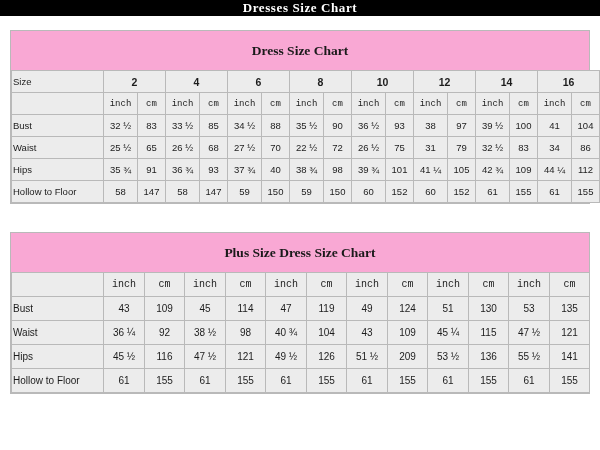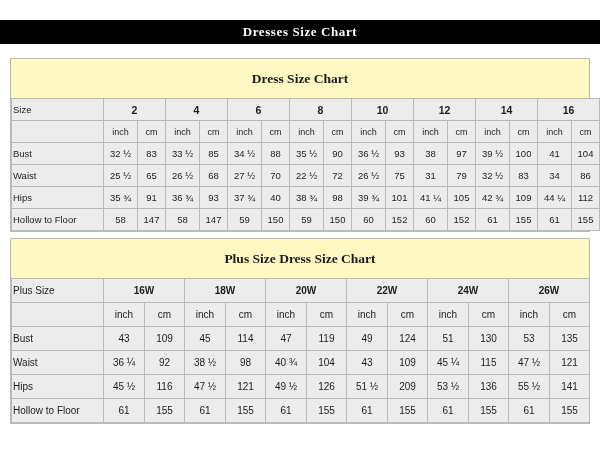"Dresses Size Chart" .page-header { height: 24px -> 16px; margin-top: 20px -> none }
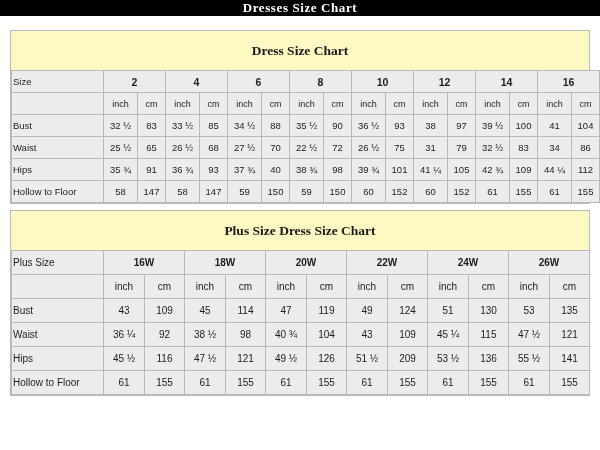"Dress Size Chart" .chart-block { background: #fef9c3 -> #f9a8d4; margin-bottom: 6px -> 28px }
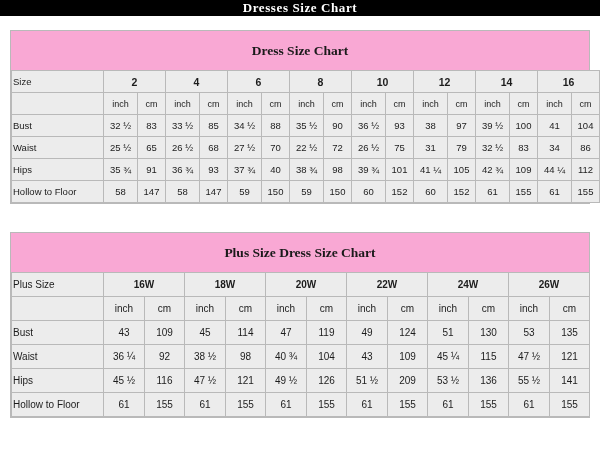"inch" .unit { font-family: none -> Liberation Mono, monospace }
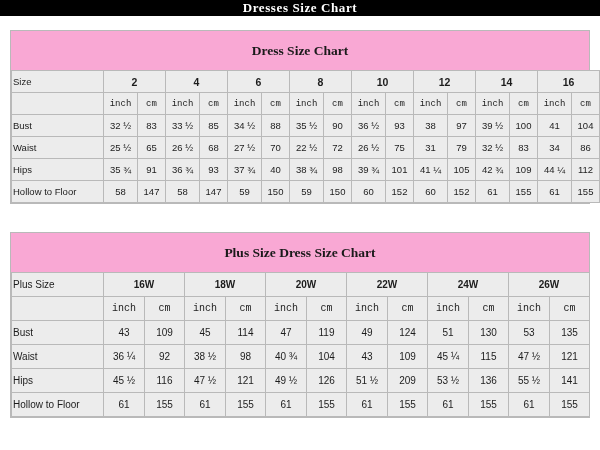"Plus Size" tr { html: <tr> <td>Plus Size</td> <td>16W</td> <td>18W</td> <td>20W</td> <td>22W</td> <td>24W</td> <td>26W</td> </tr> -> none }
